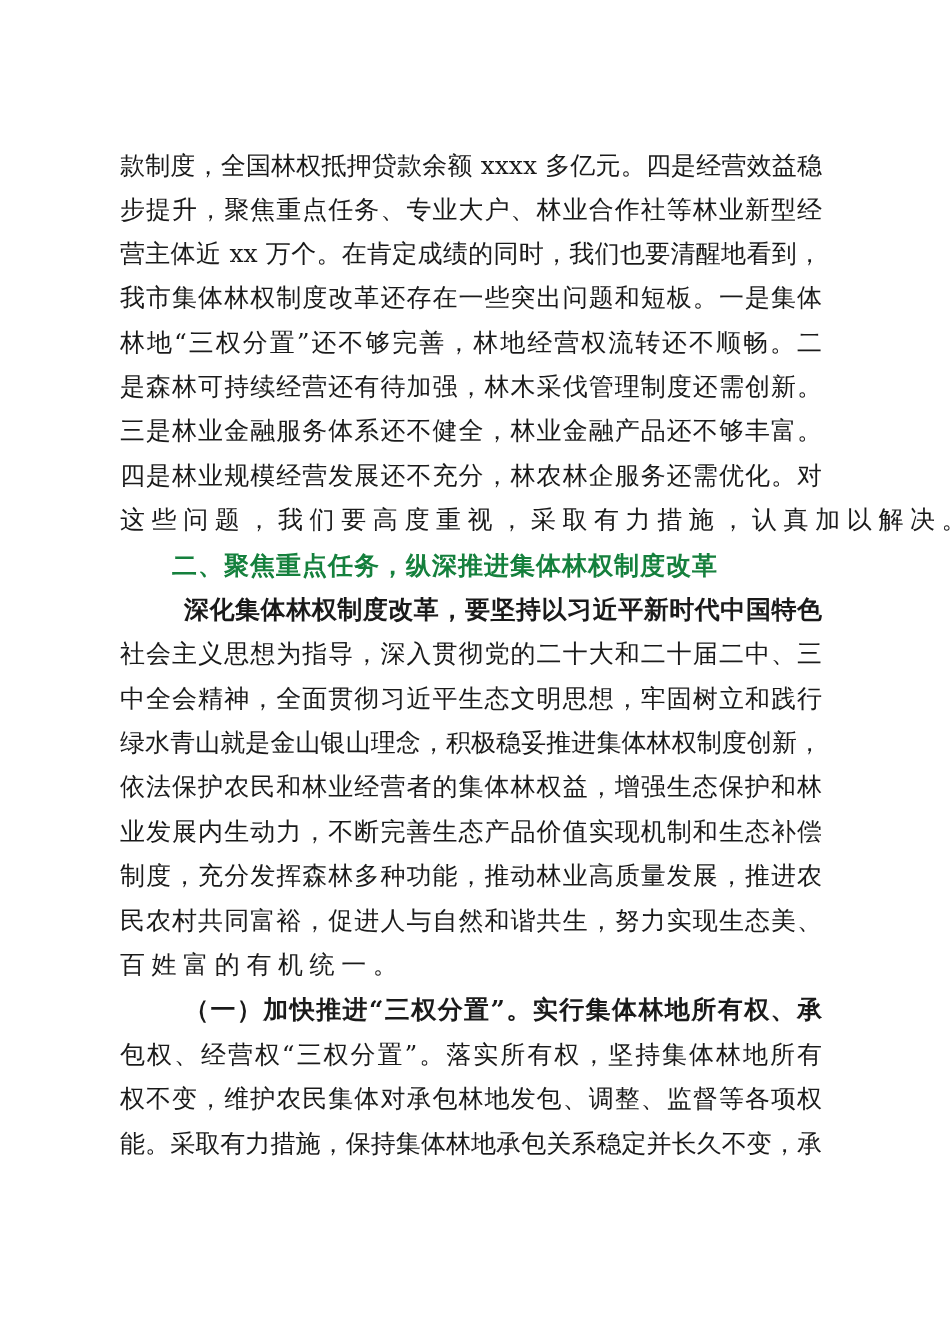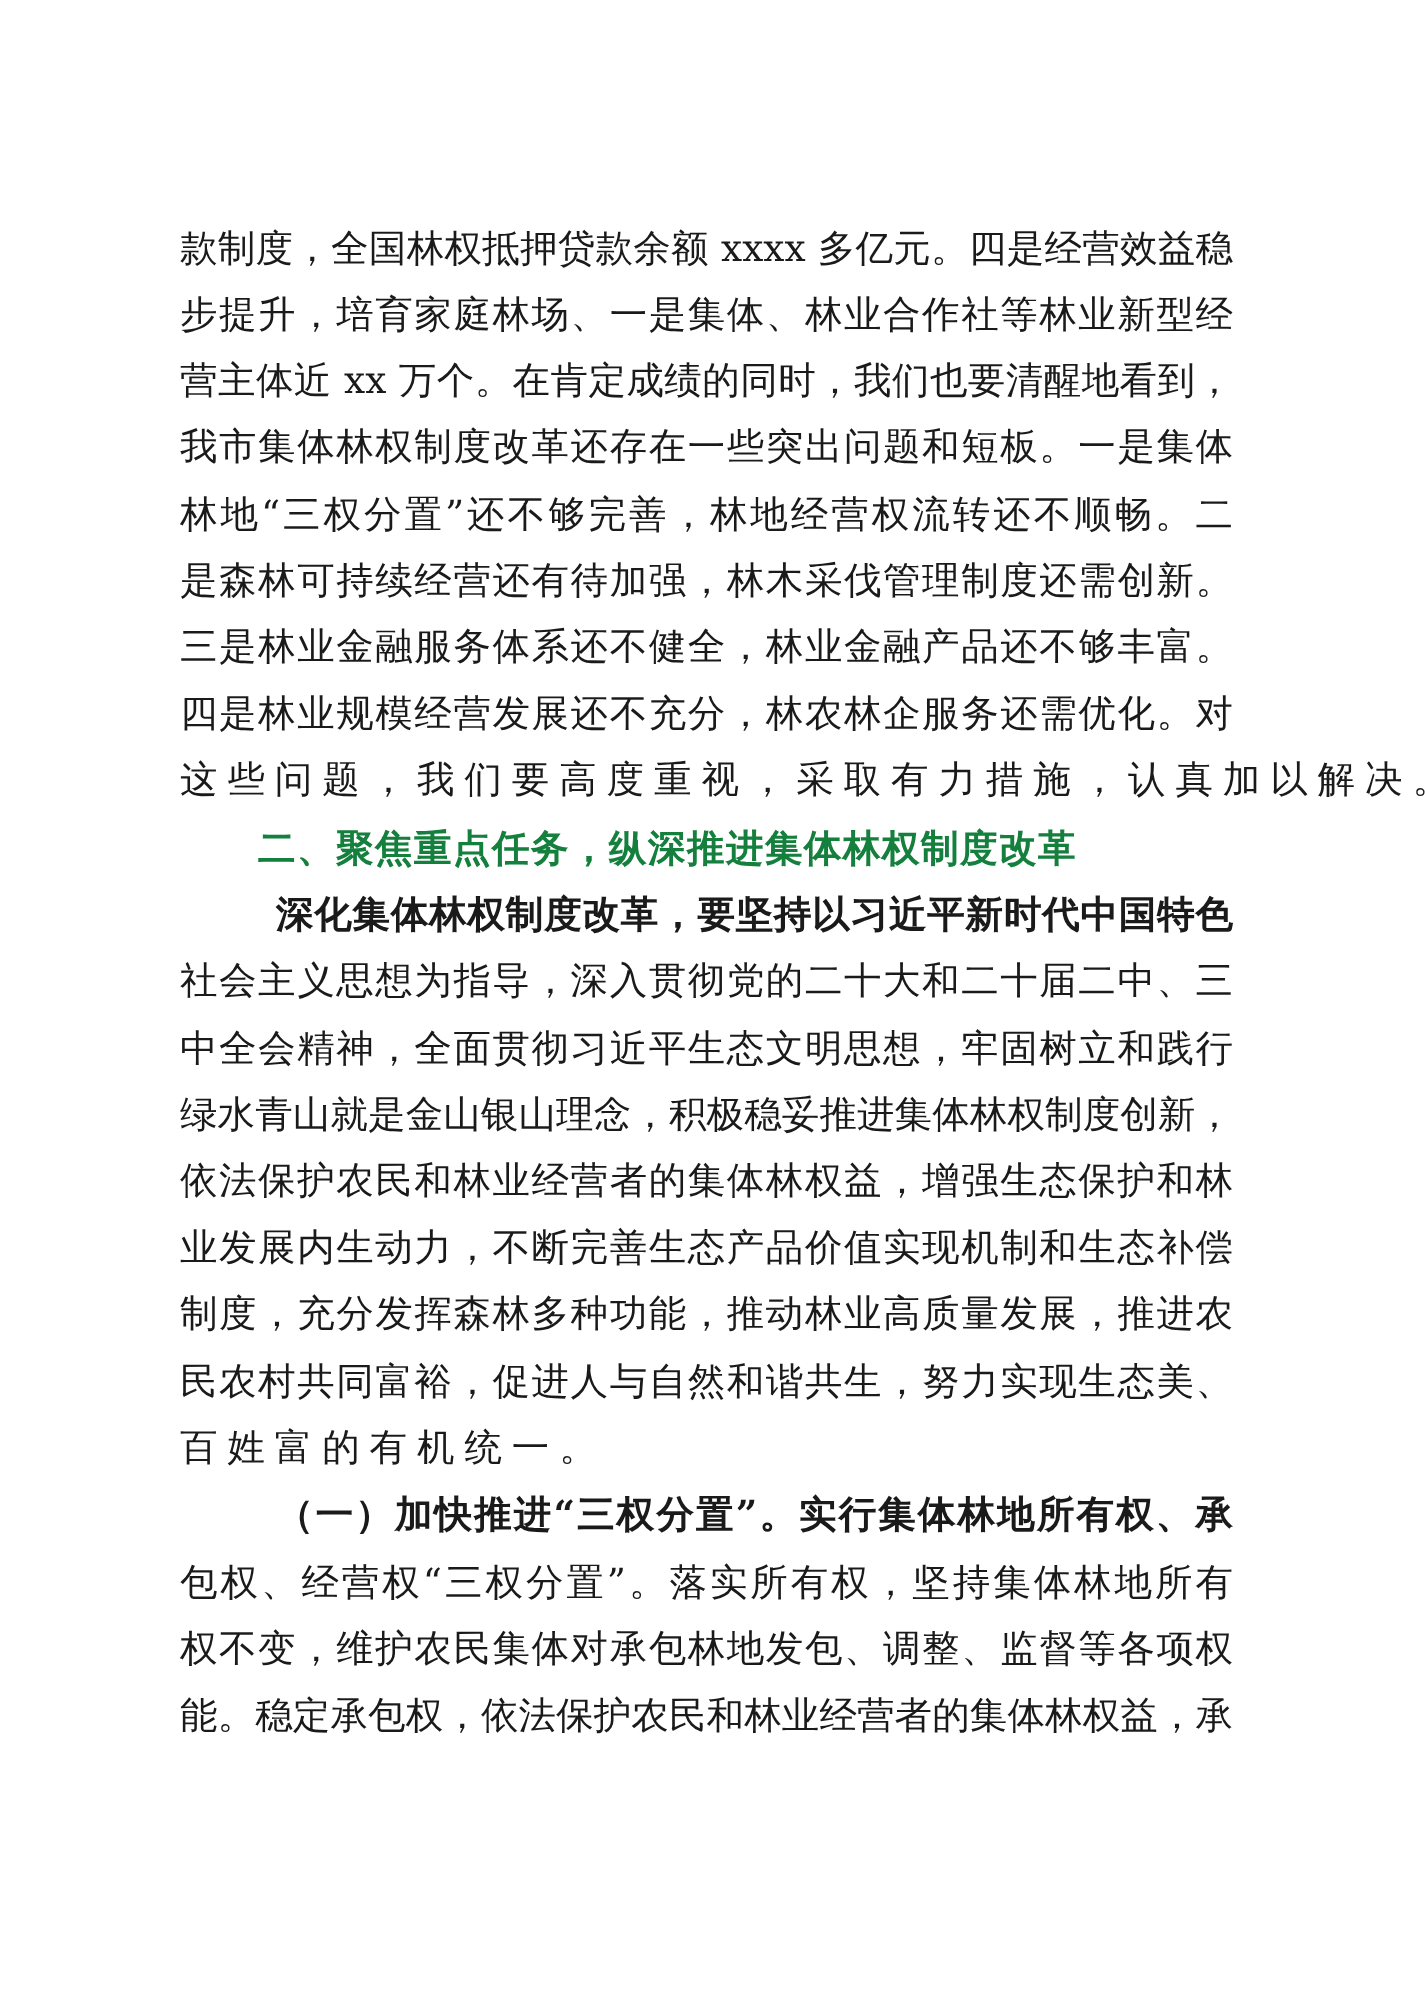"步提升，培育家庭林场、一是集体、林业合作社等林业新型经" div.line { text: 培育家庭林场、一是集体 -> 聚焦重点任务、专业大户 }
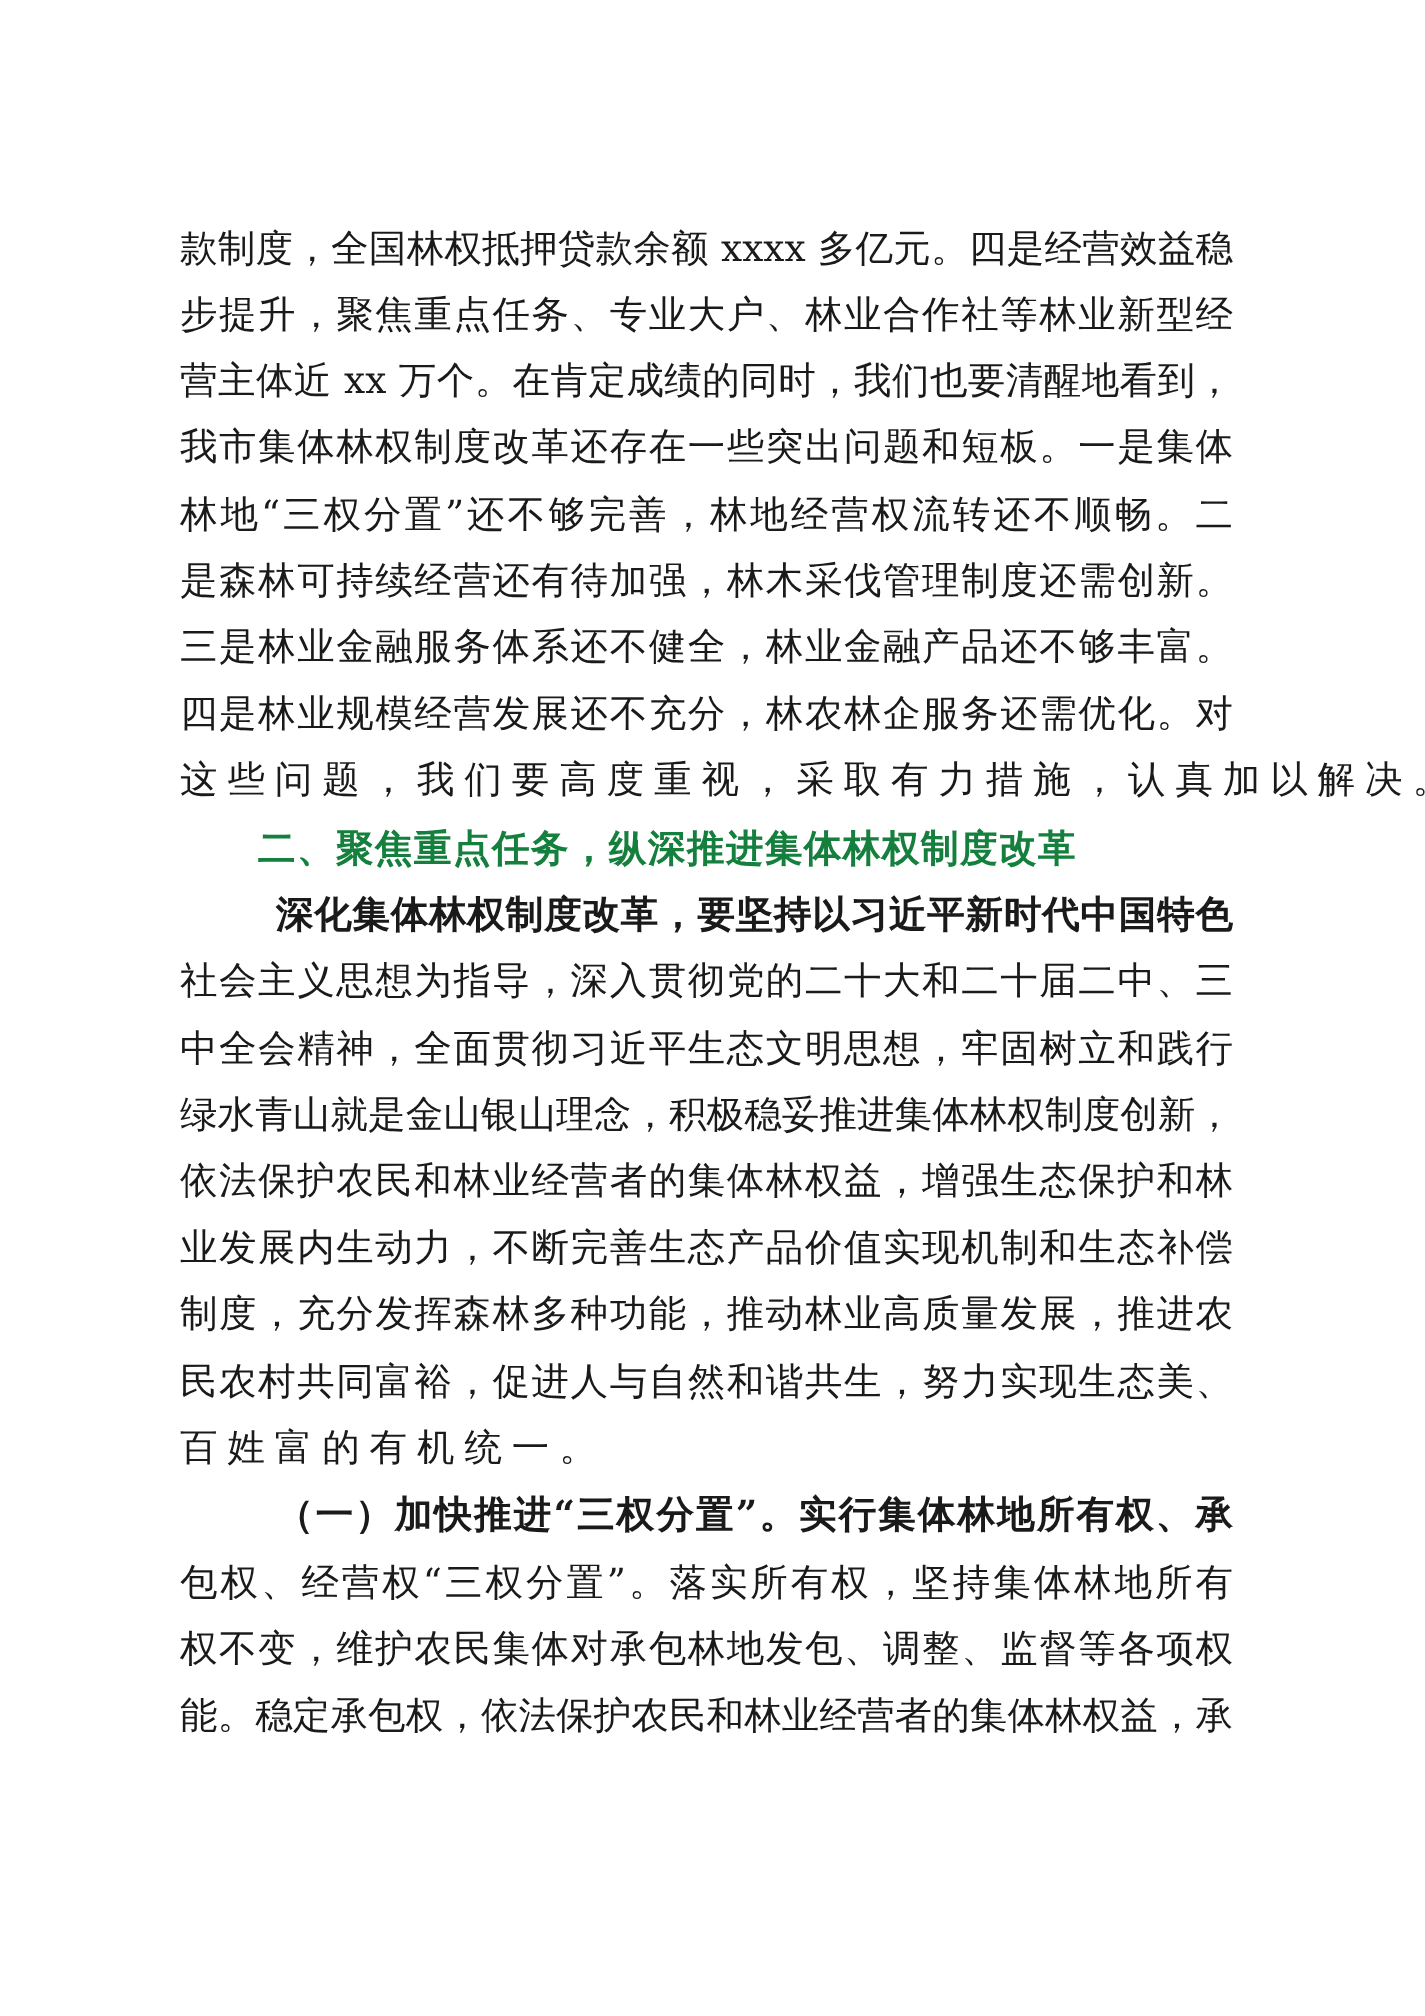"能。稳定承包权，依法保护农民和林业经营者的集体林权益，承" div.line { text: 稳定承包权，依法保护农民和林业经营者的集体林权益 -> 采取有力措施，保持集体林地承包关系稳定并长久不变 }
